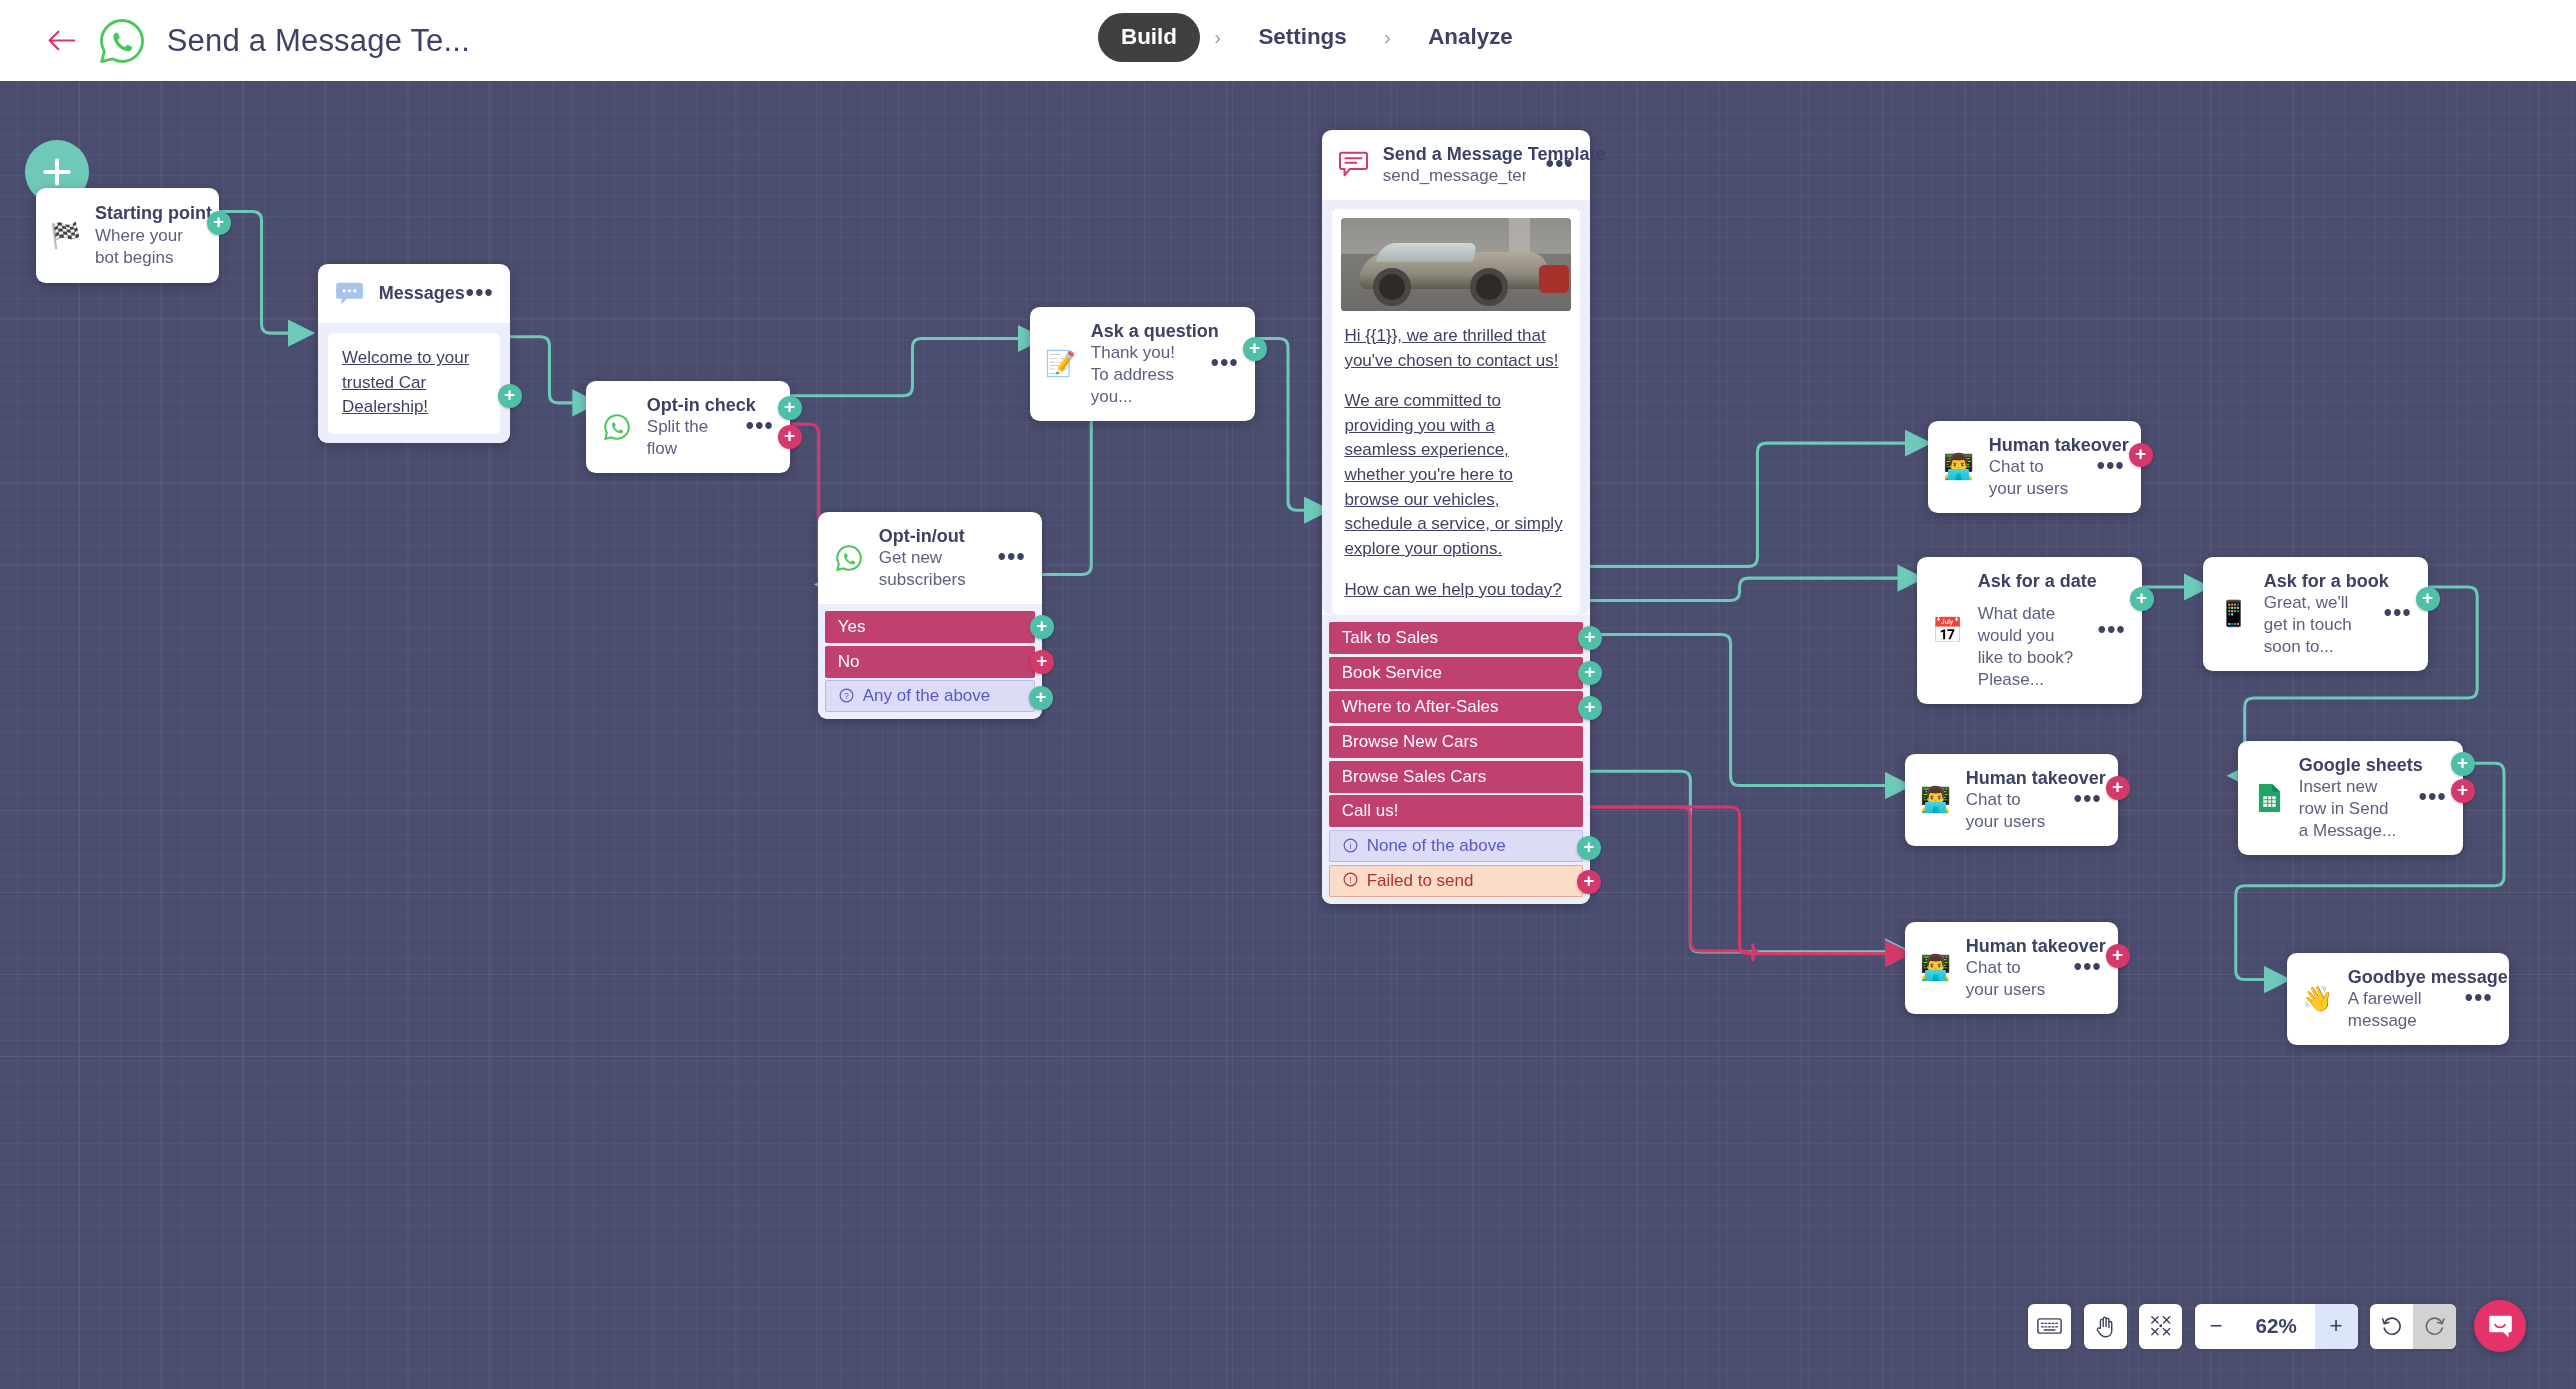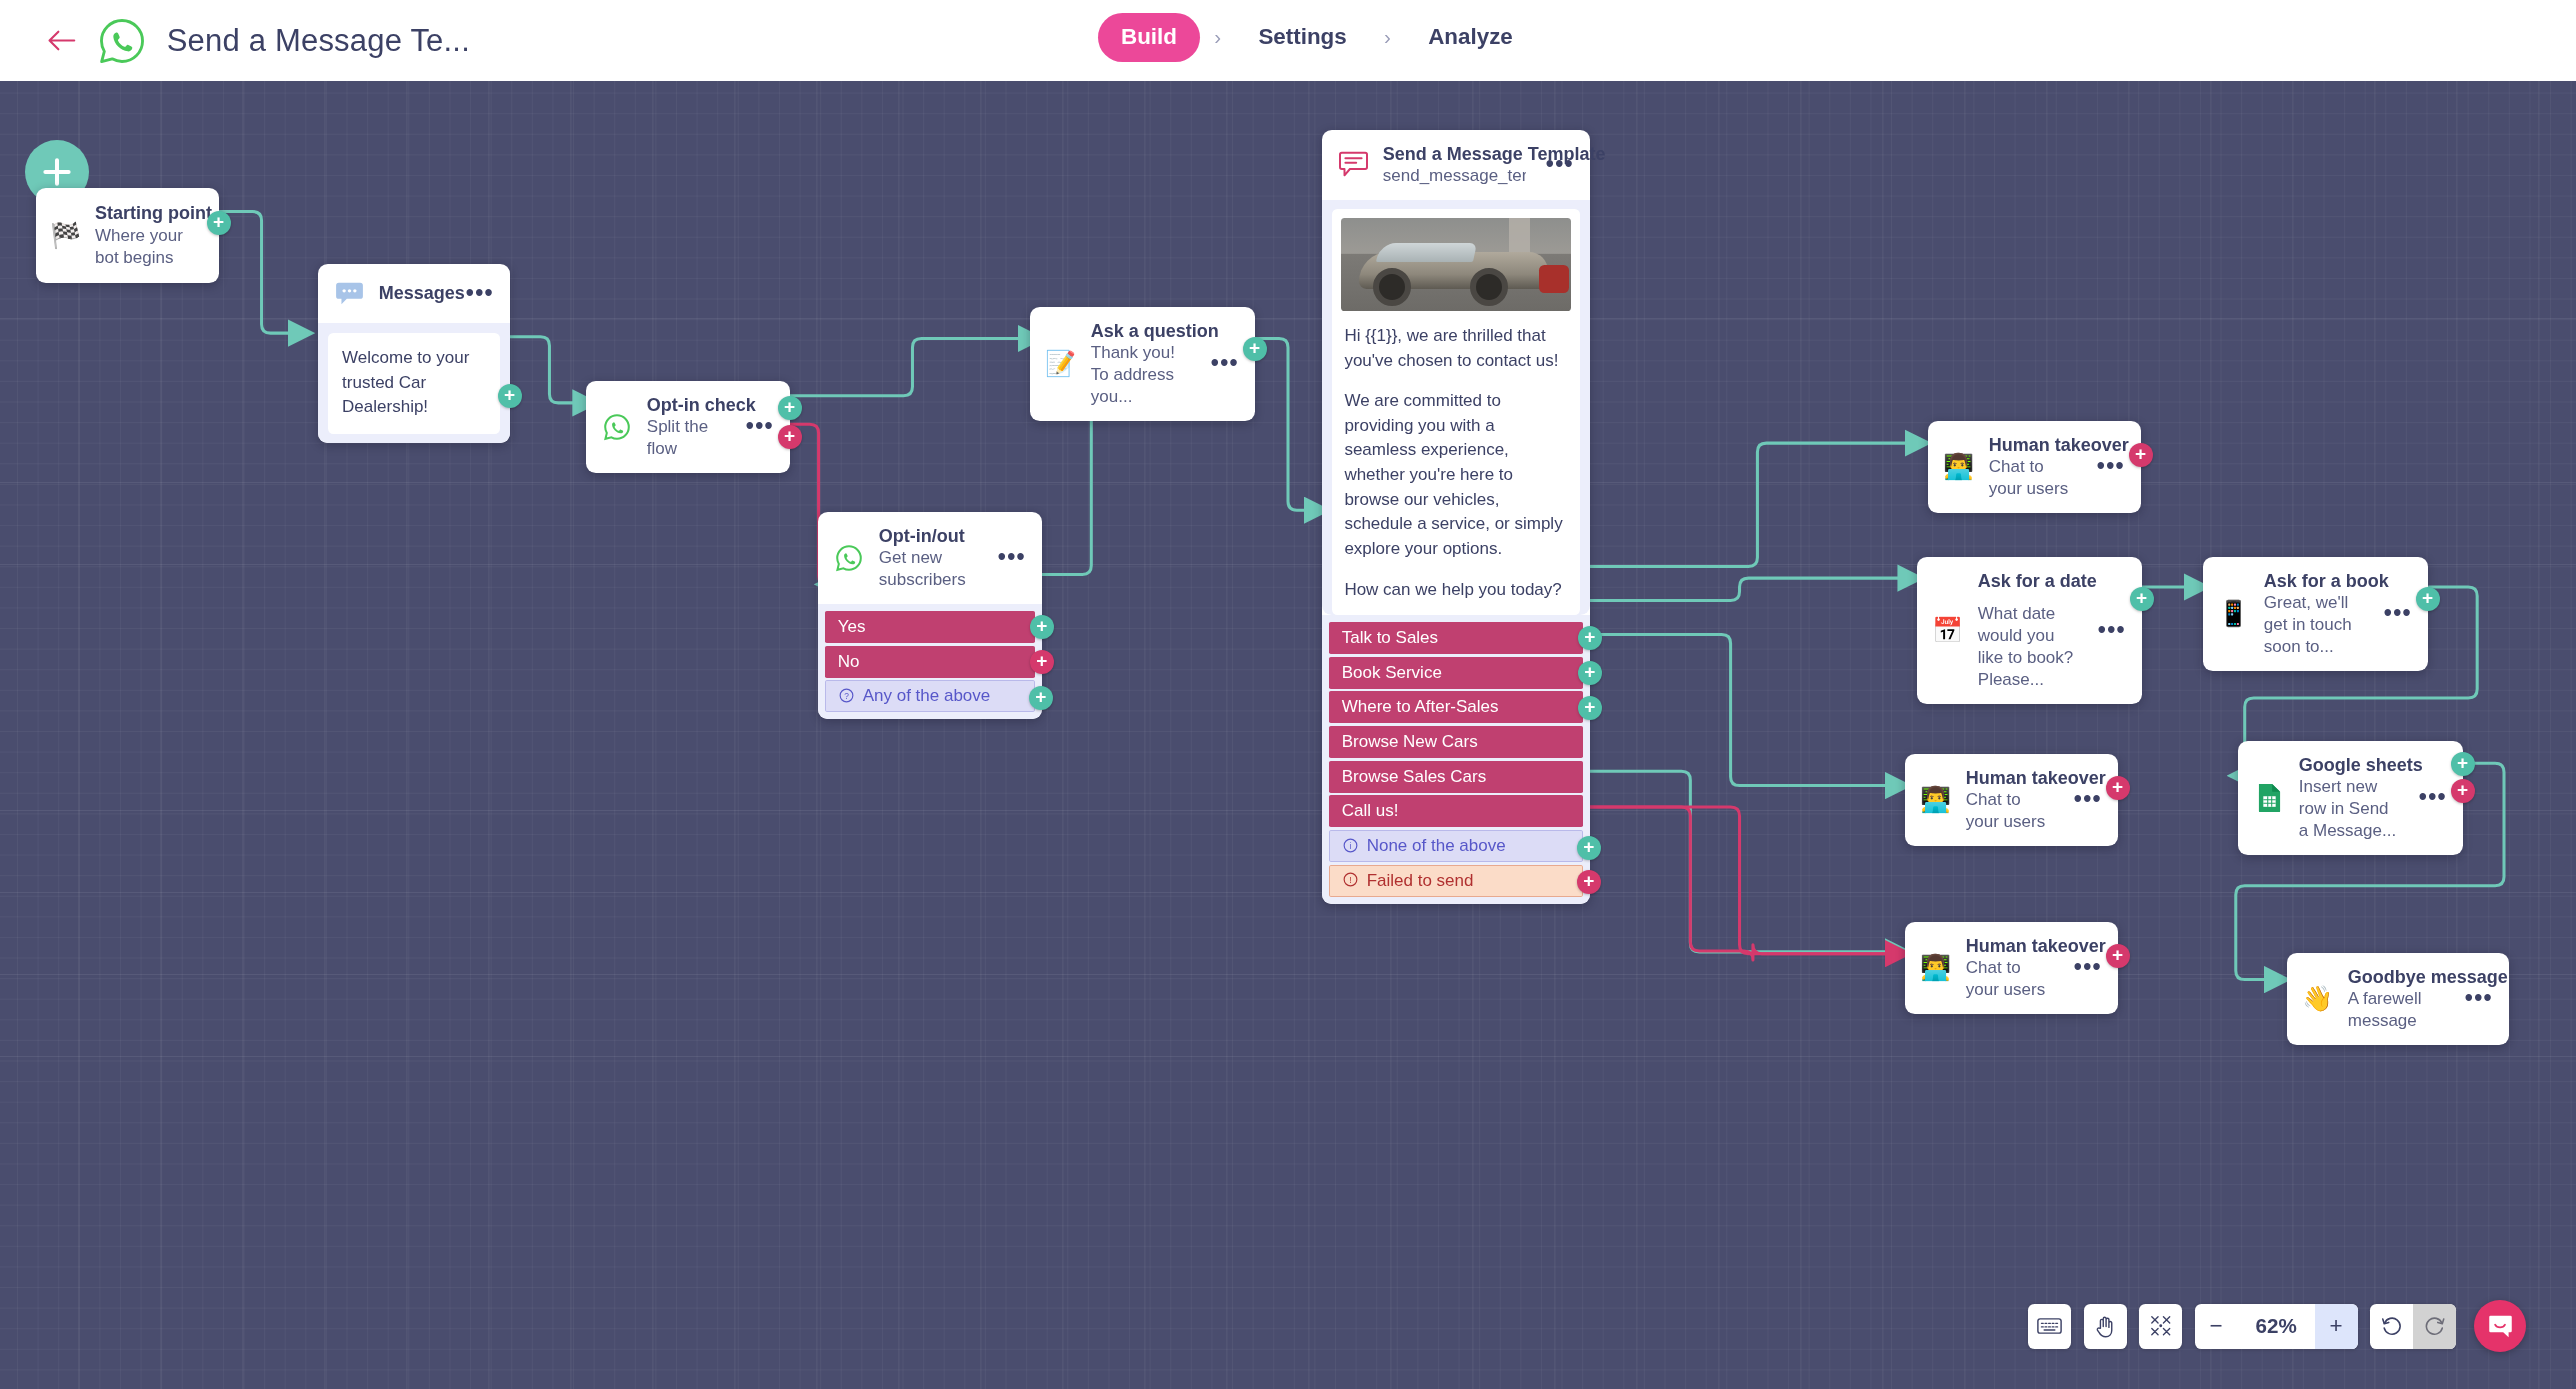"Build" .nav-tab.active { background: #ec4899 -> #404040 }
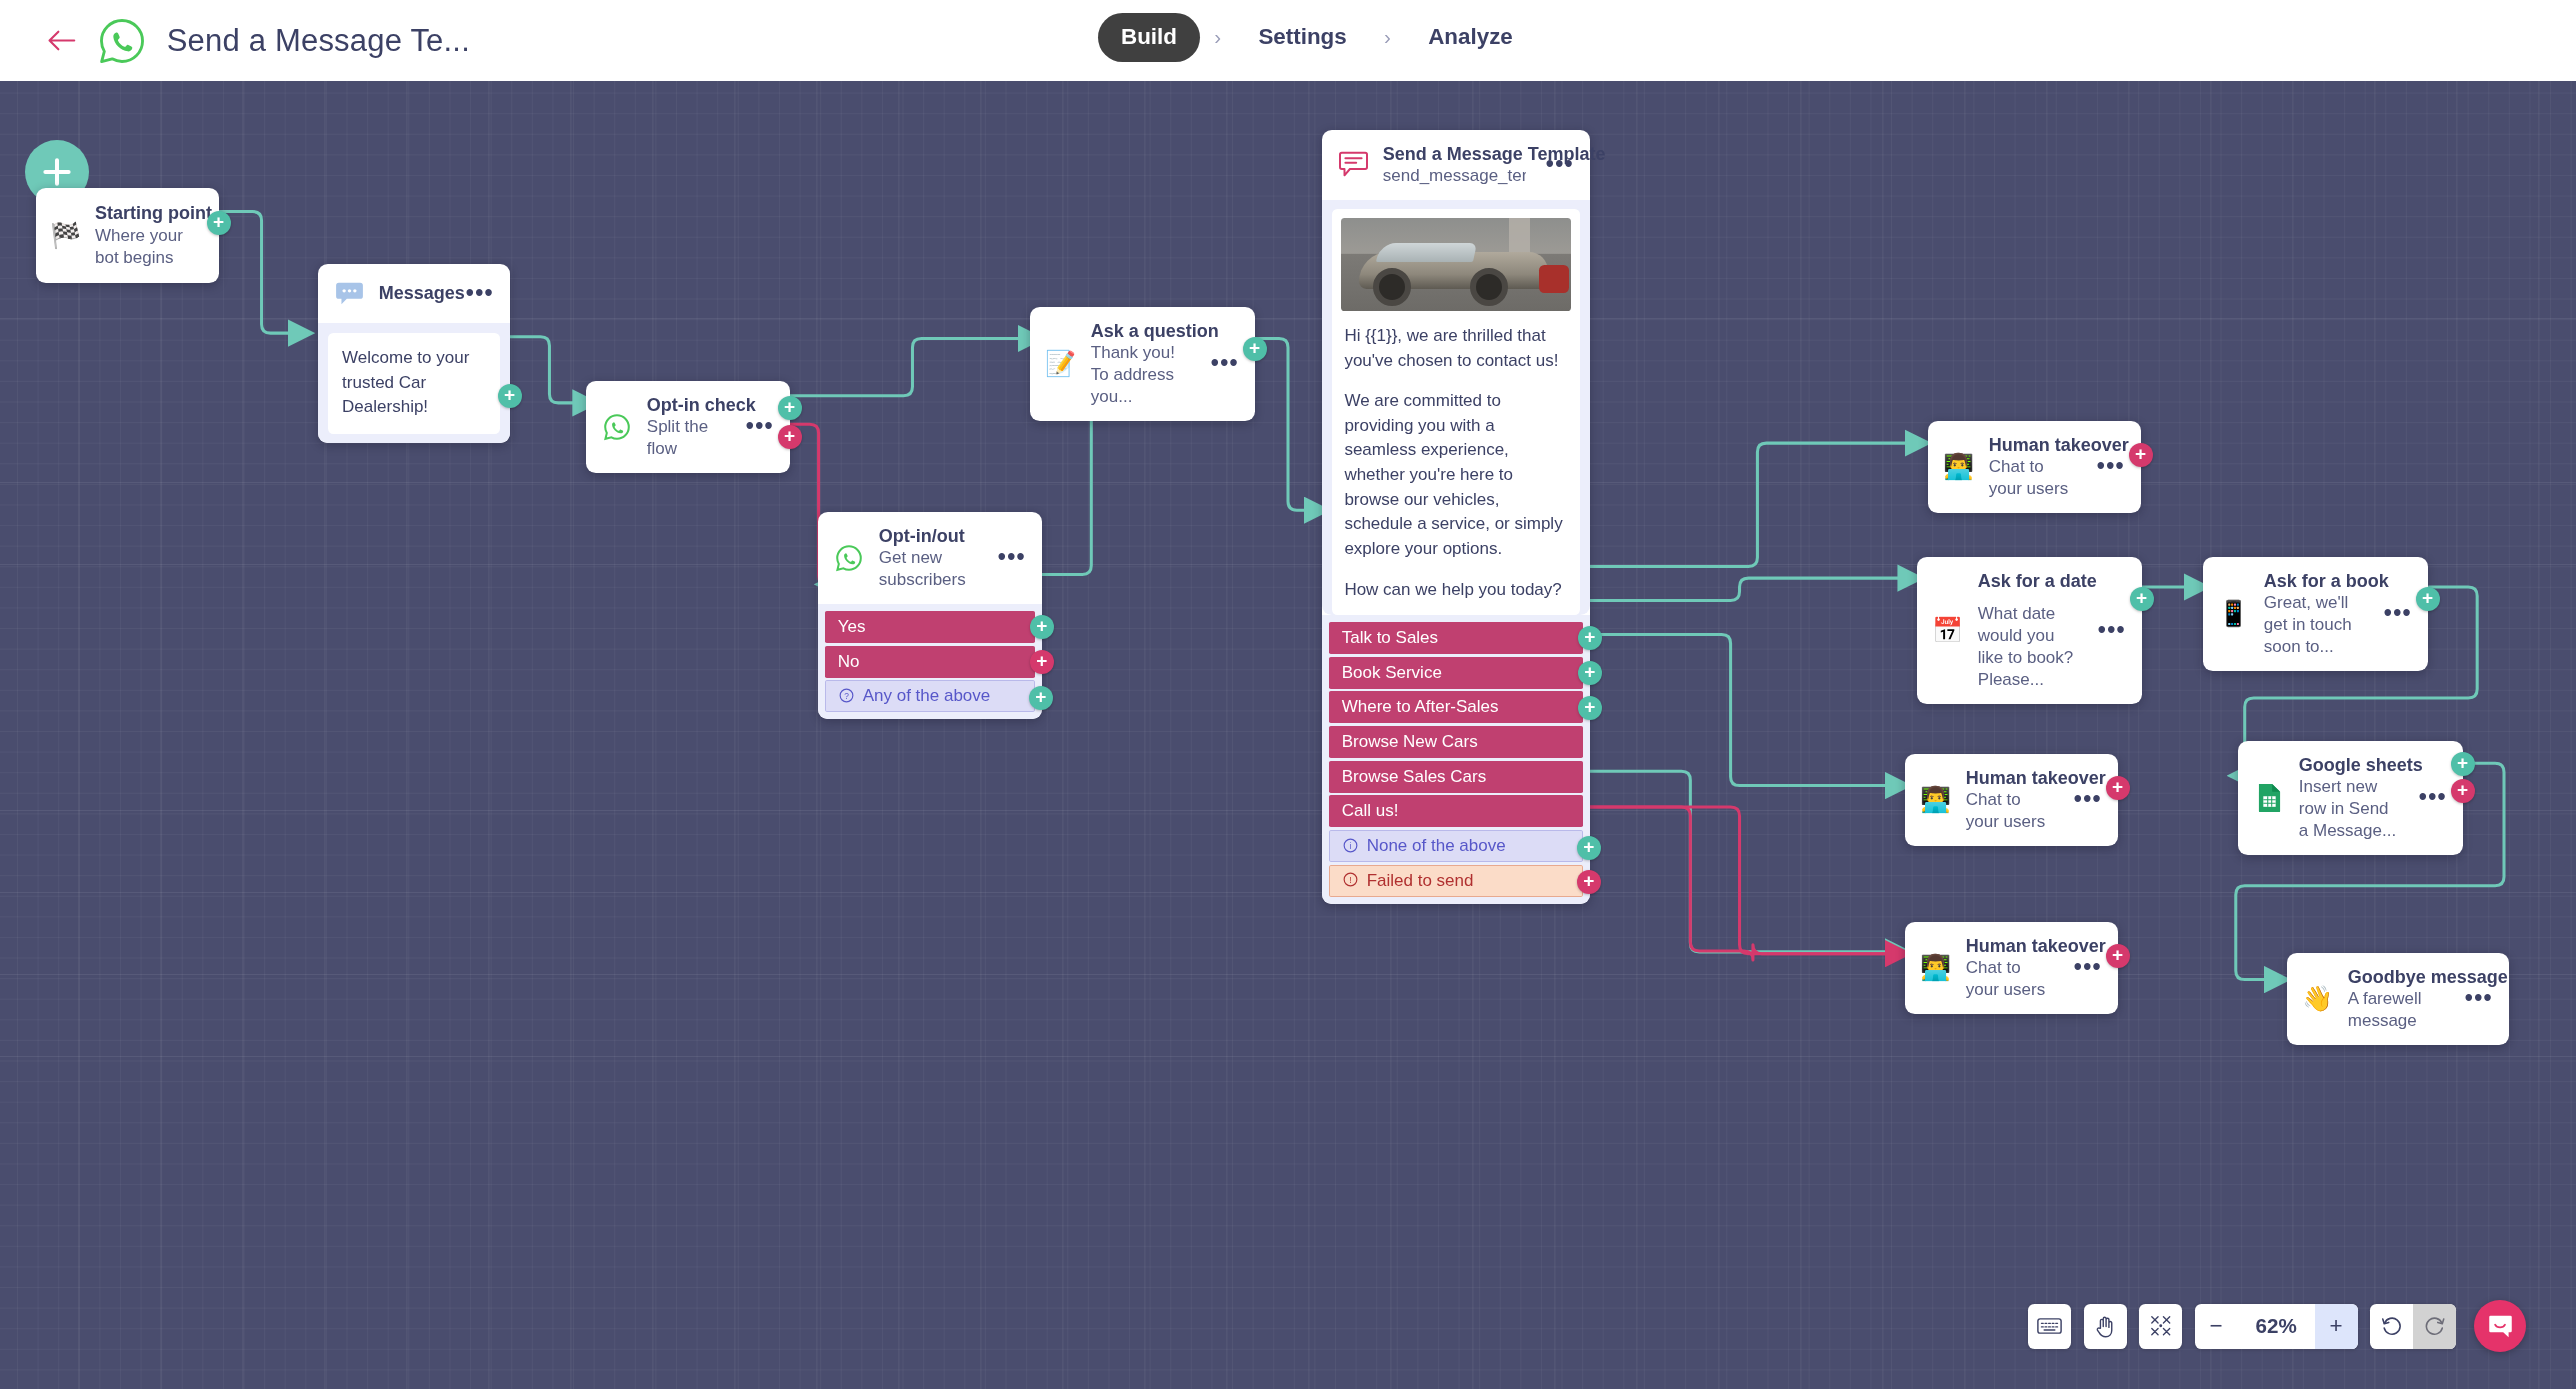"Hi {{1}}, we are thrilled" .msg-bubble { text-decoration: none -> underline }
